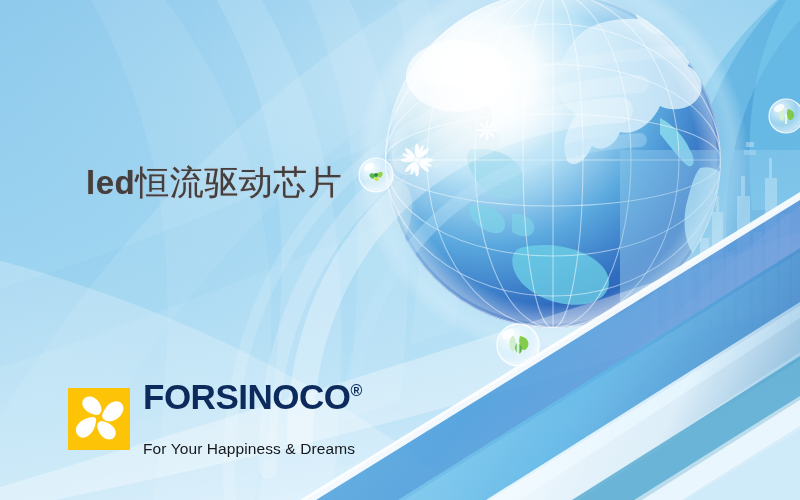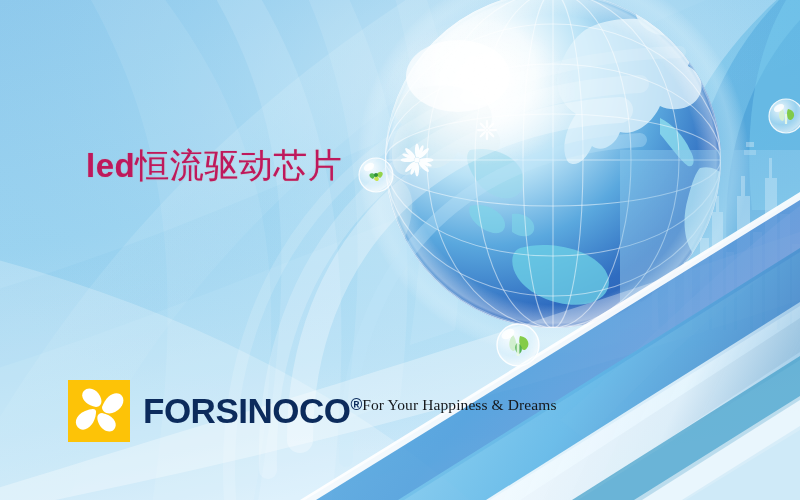"led恒流驱动芯片" .headline { color: #be185d -> #404040; top: 143px -> 160px }
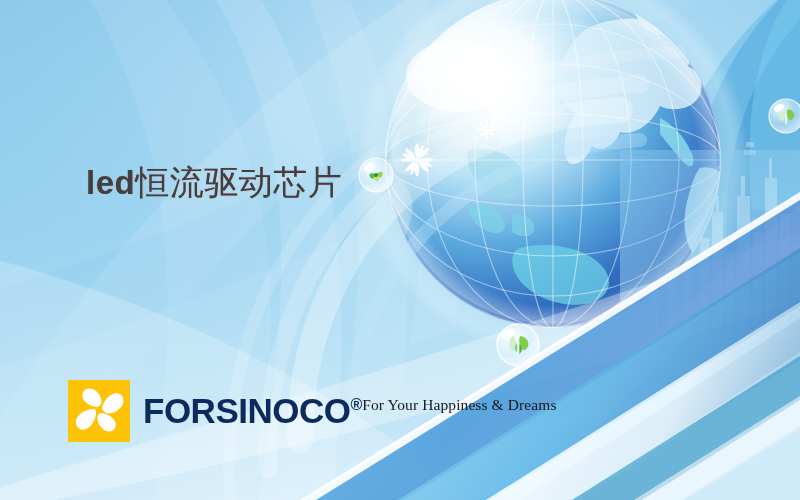"FORSINOCO®" .logo-text { flex-direction: row -> column; gap: none -> 24px }
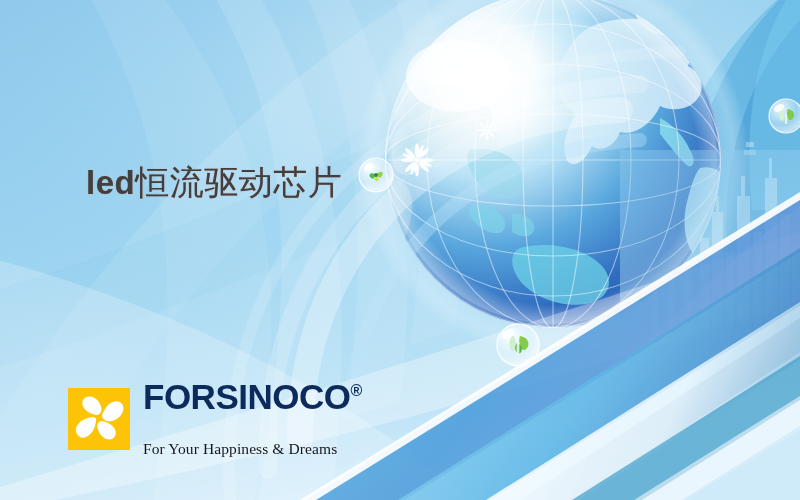"For Your Happiness & Dreams" .logo-tag { font-family: Liberation Serif, serif -> Liberation Sans, sans-serif }
